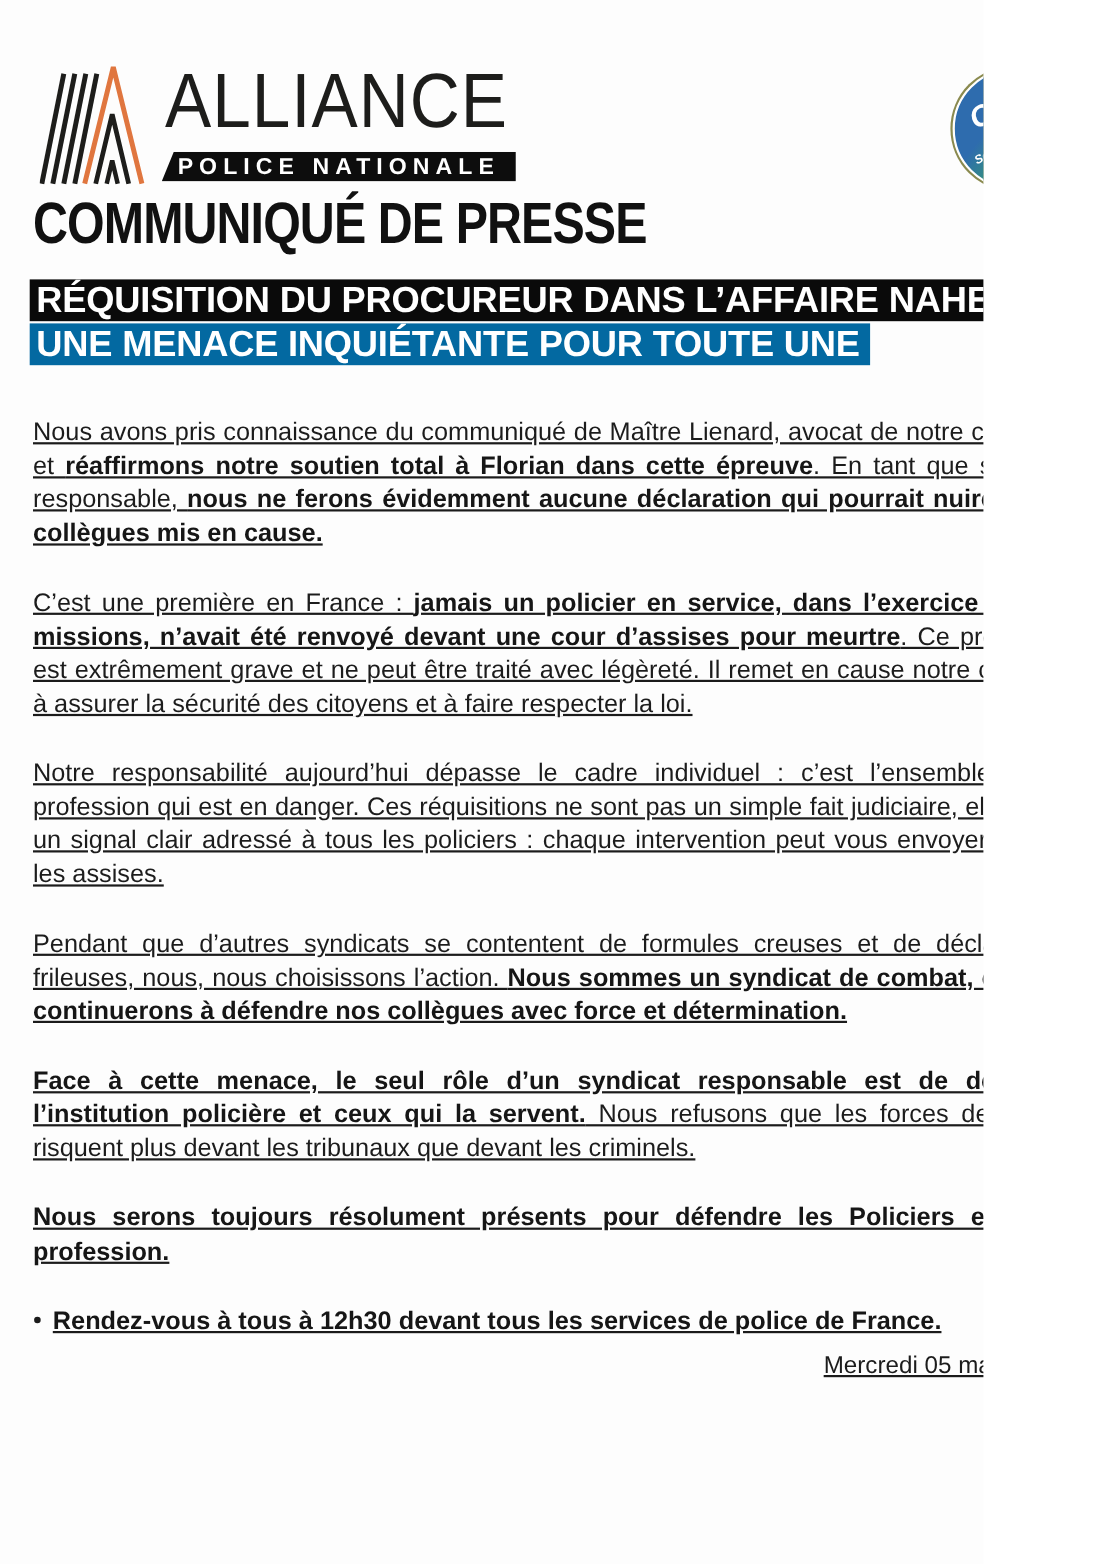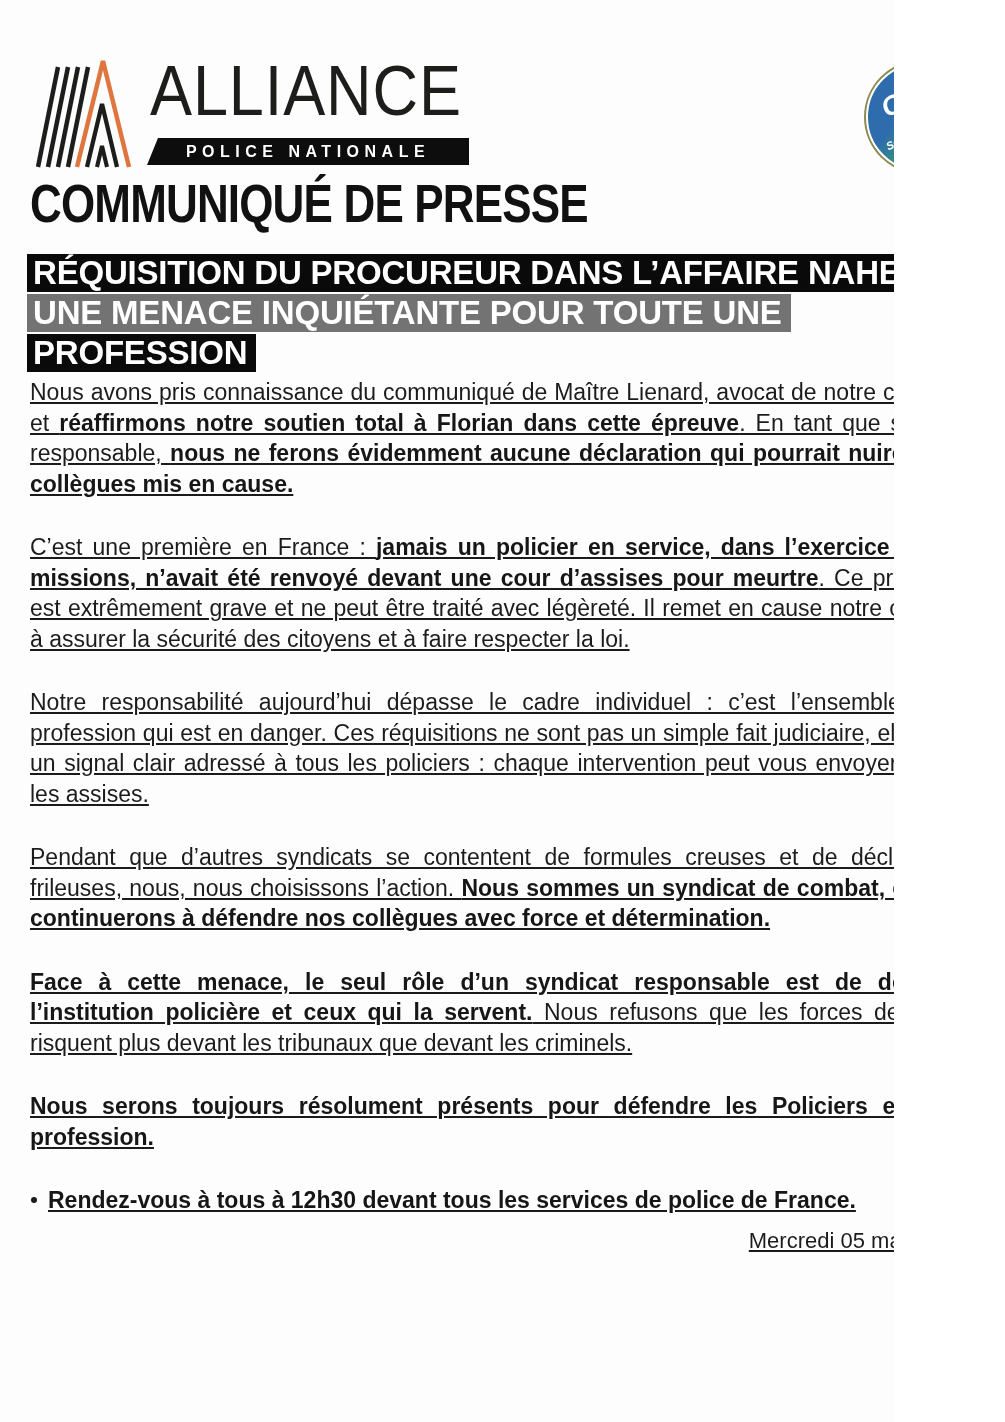"POLICE NATIONALE" .subbox { font-size: 16px -> 21px }
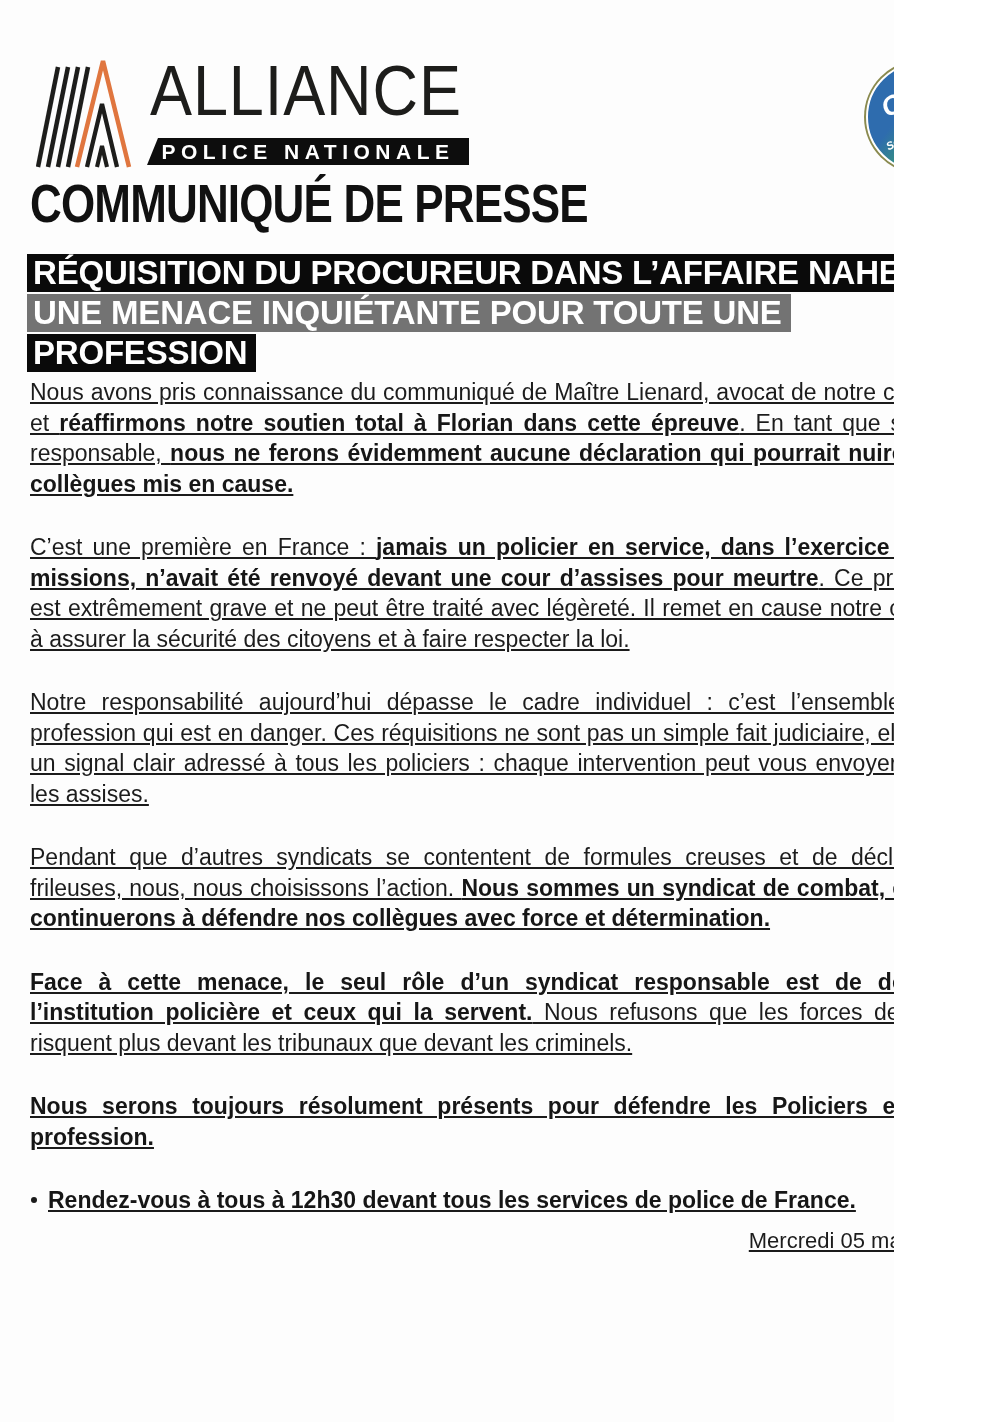"UNE MENACE INQUIÉTANTE POUR TOUTE" div.headline-line { background: #737373 -> #0369a1 }
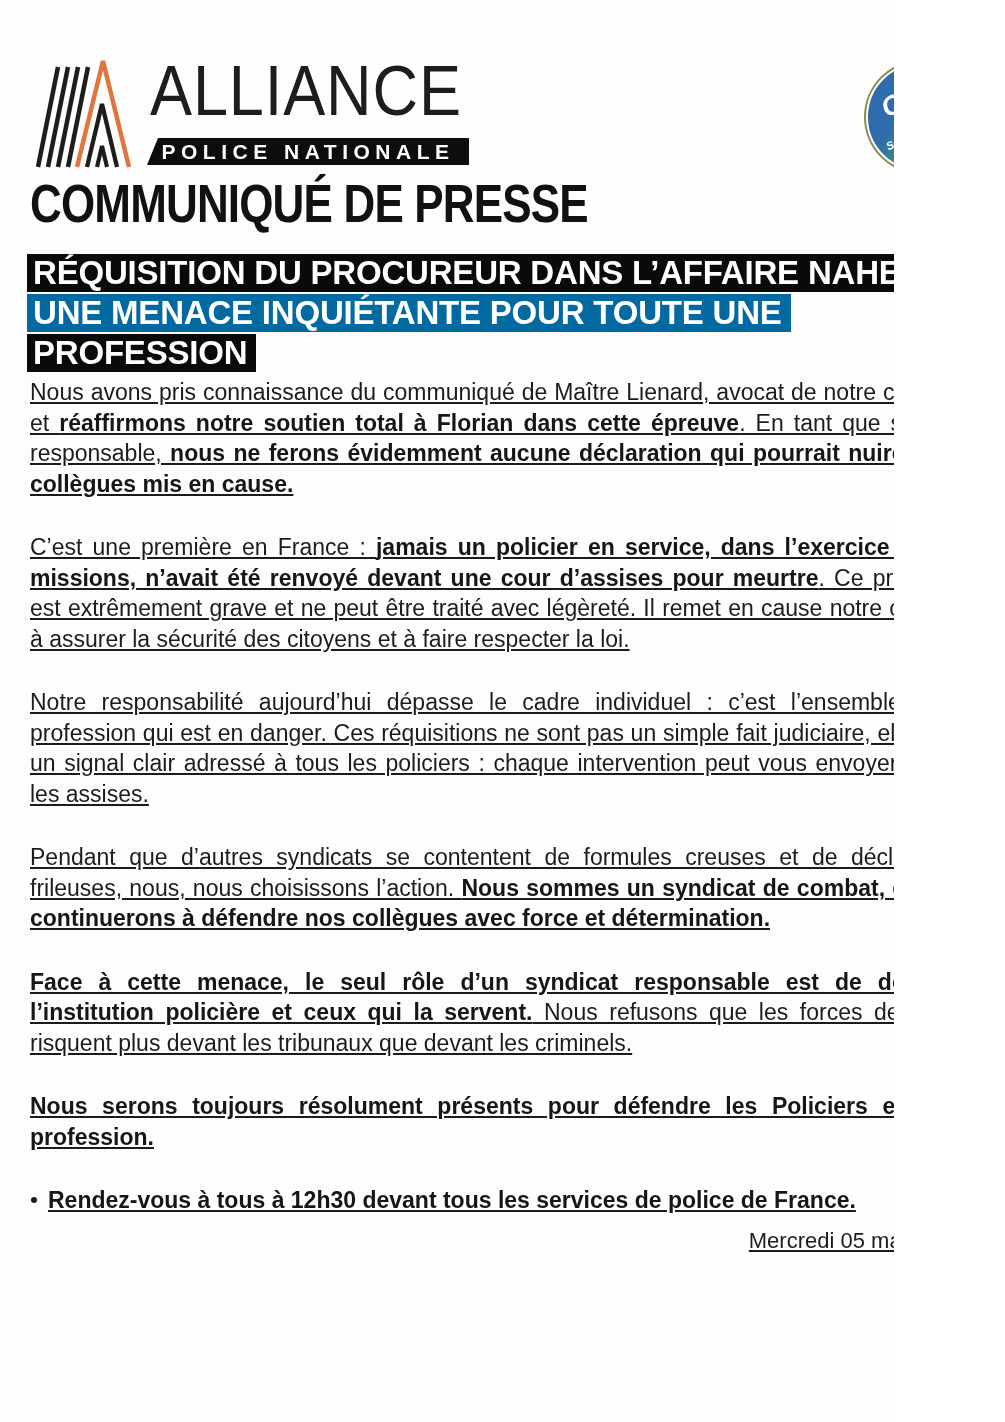"PROFESSION" div.headline-line { html: <div>PROFESSION</div> -> none }
